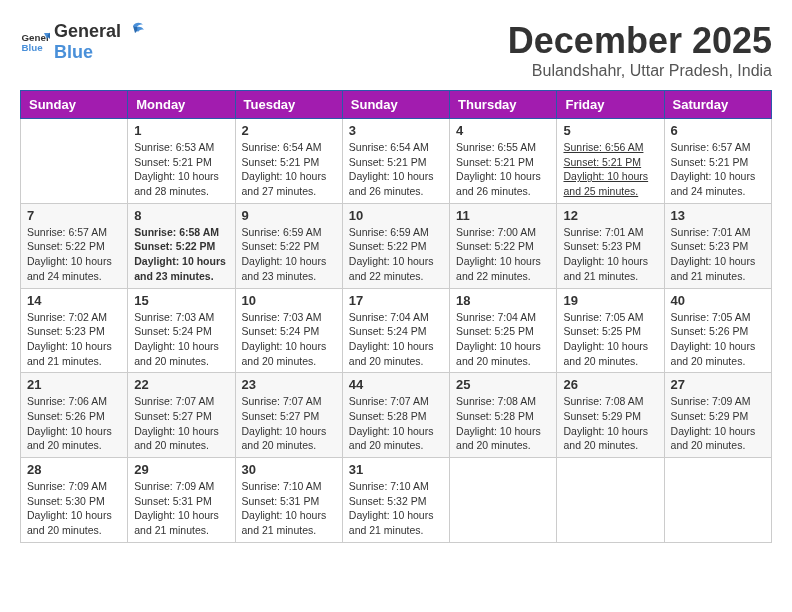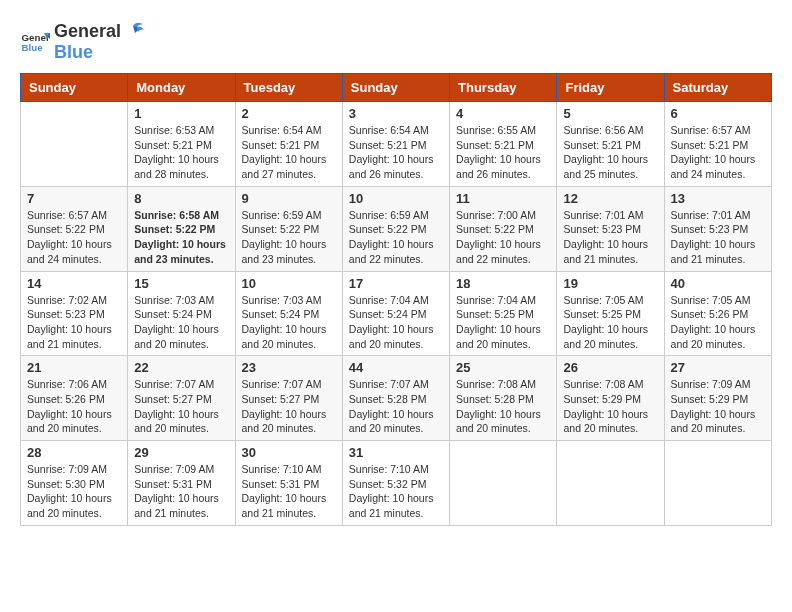"December 2025" div.title-area { html: none -> <div> <div>December 2025</div> <div>Bulandshahr, Uttar Pradesh, India</div> </div> }
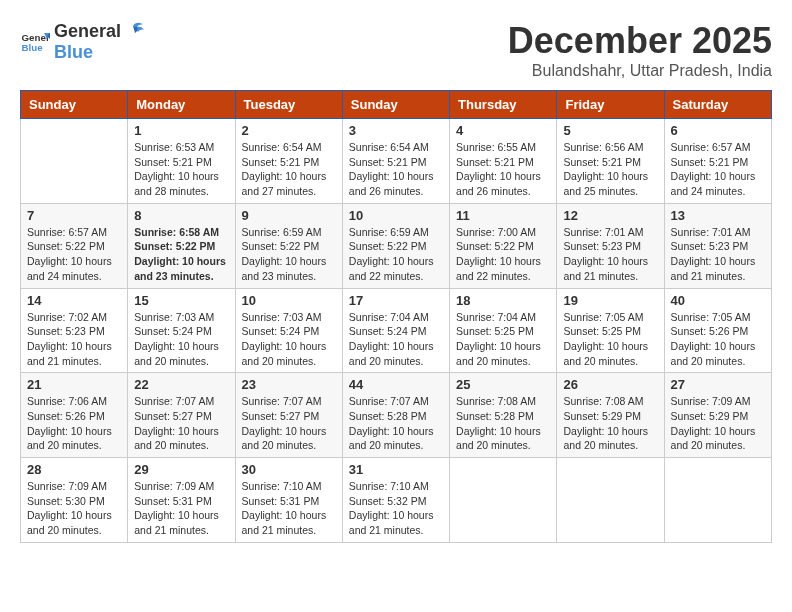"Sunday" .calendar thead tr th { background-color: #c2410c -> #a21caf }
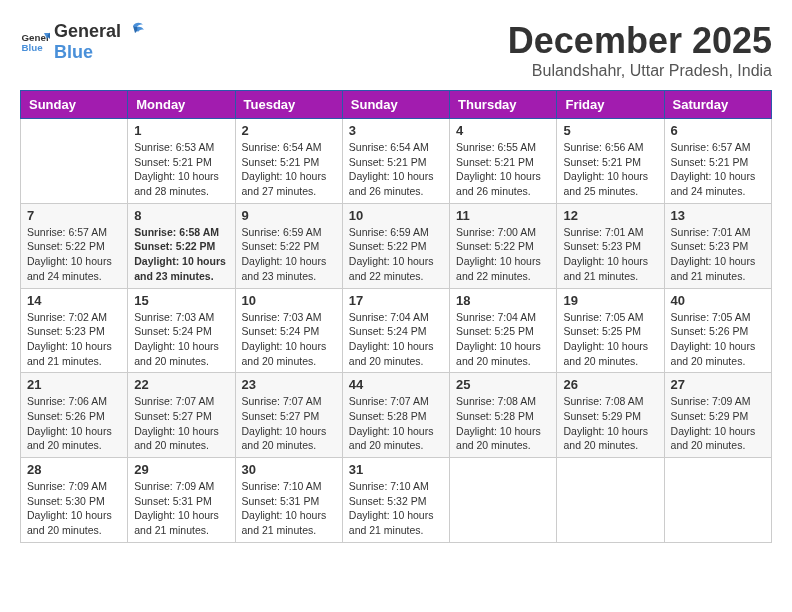"Sunrise: 6:56 AM" div.day-info { text-decoration: none -> underline }
